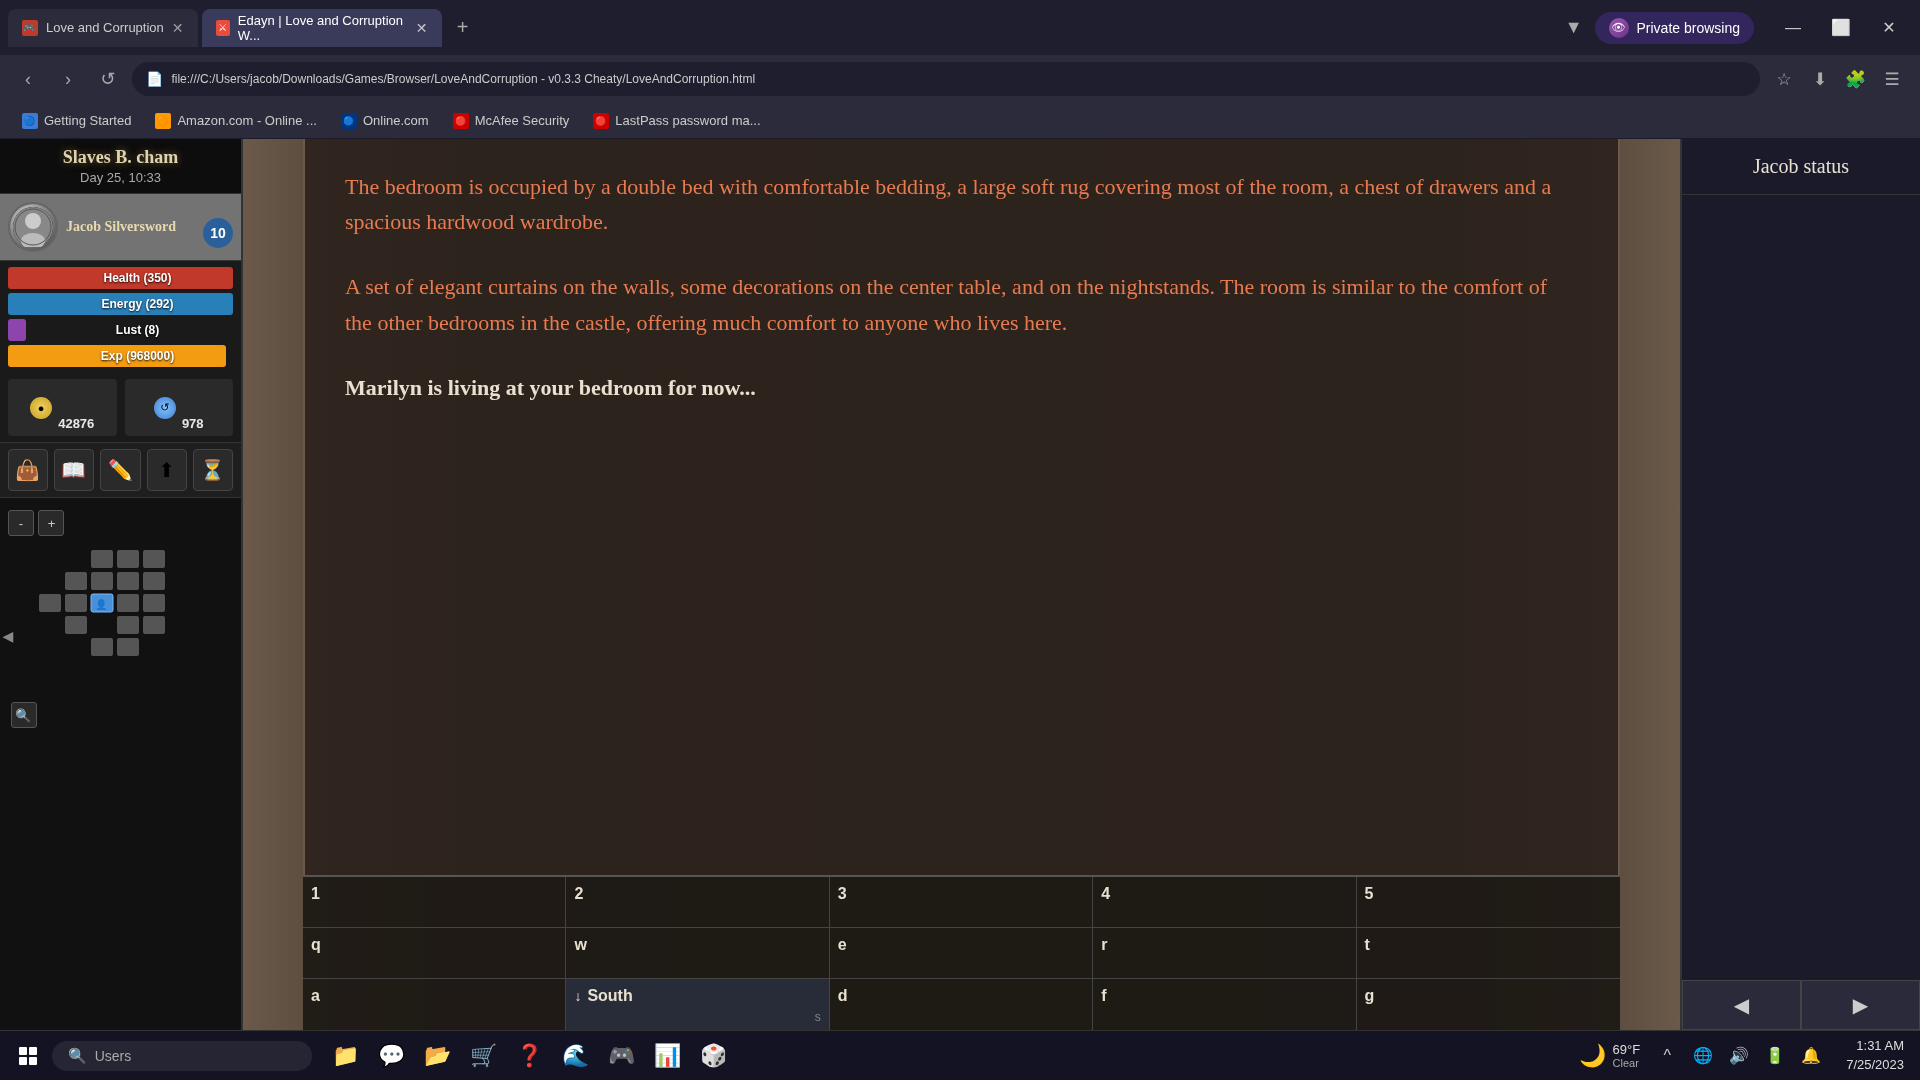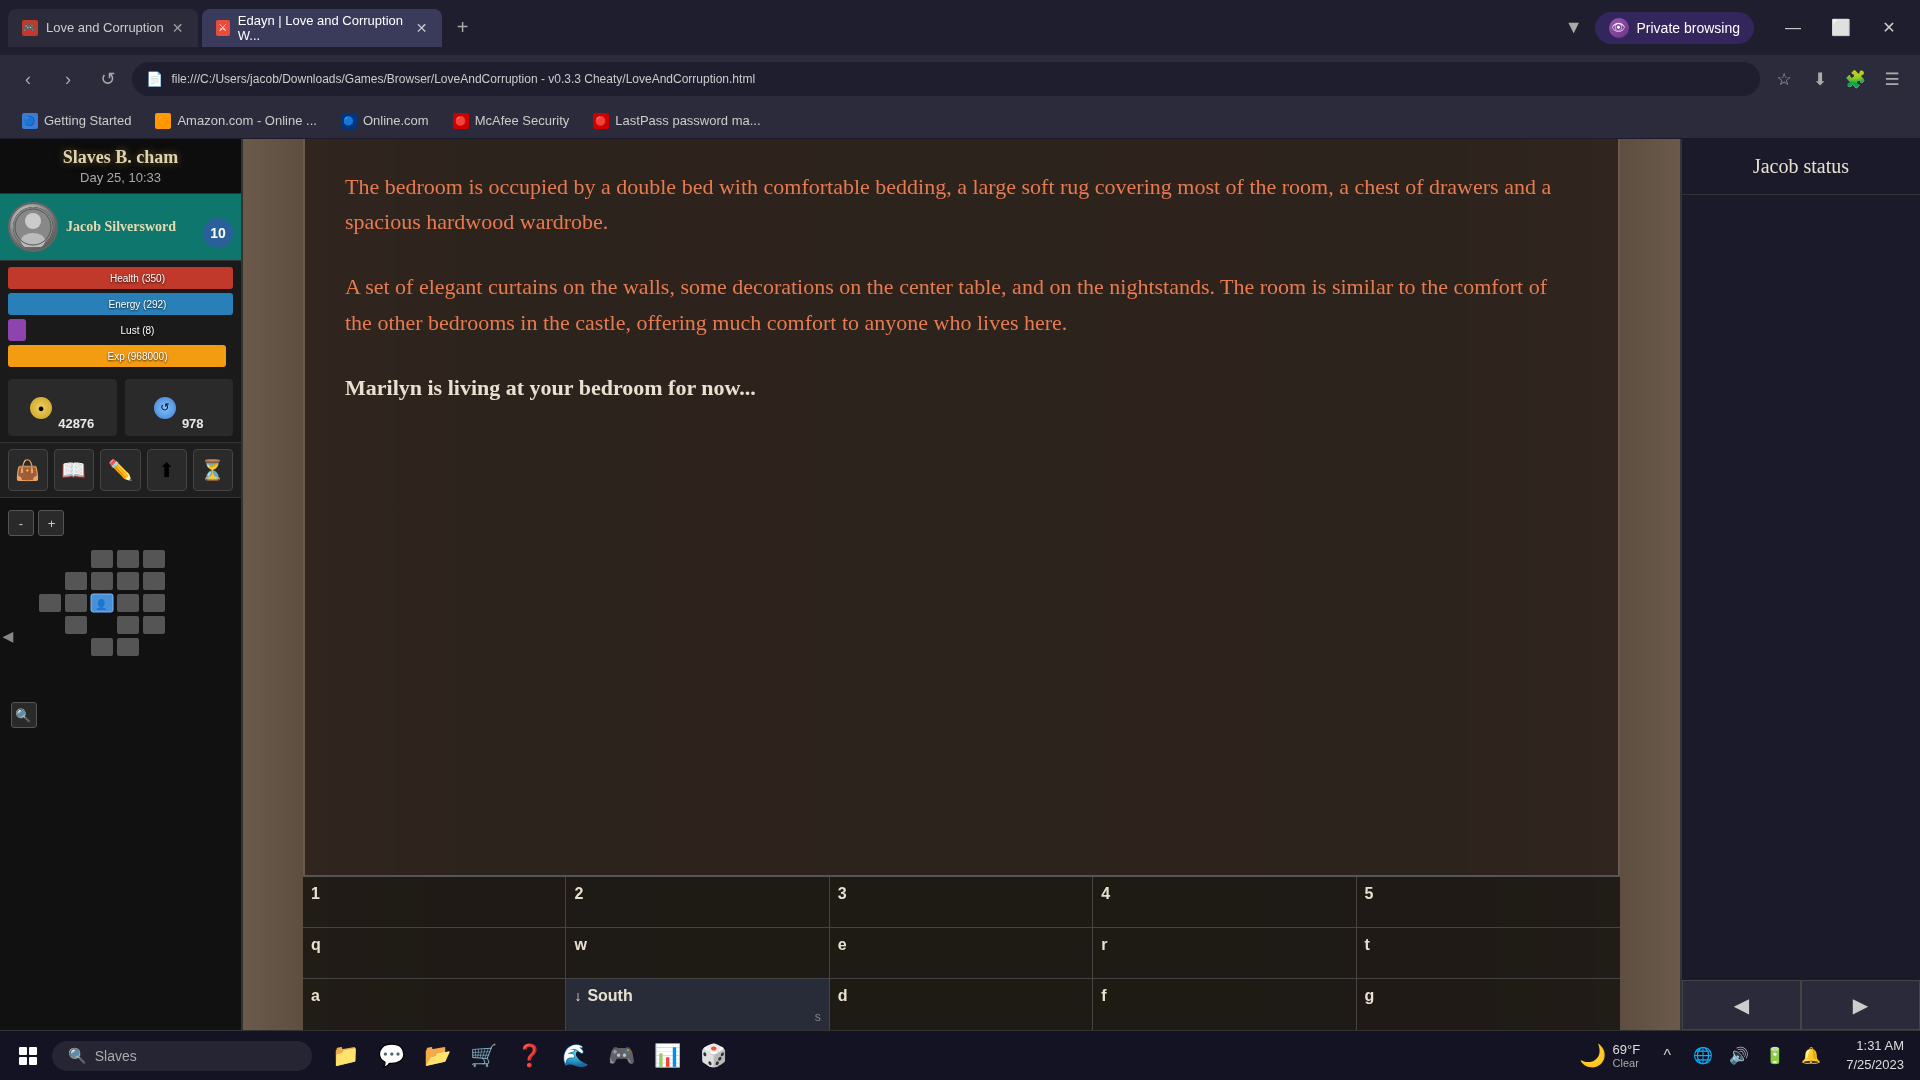"Jacob Silversword" .character-section { background: #0f766e -> #737373 }
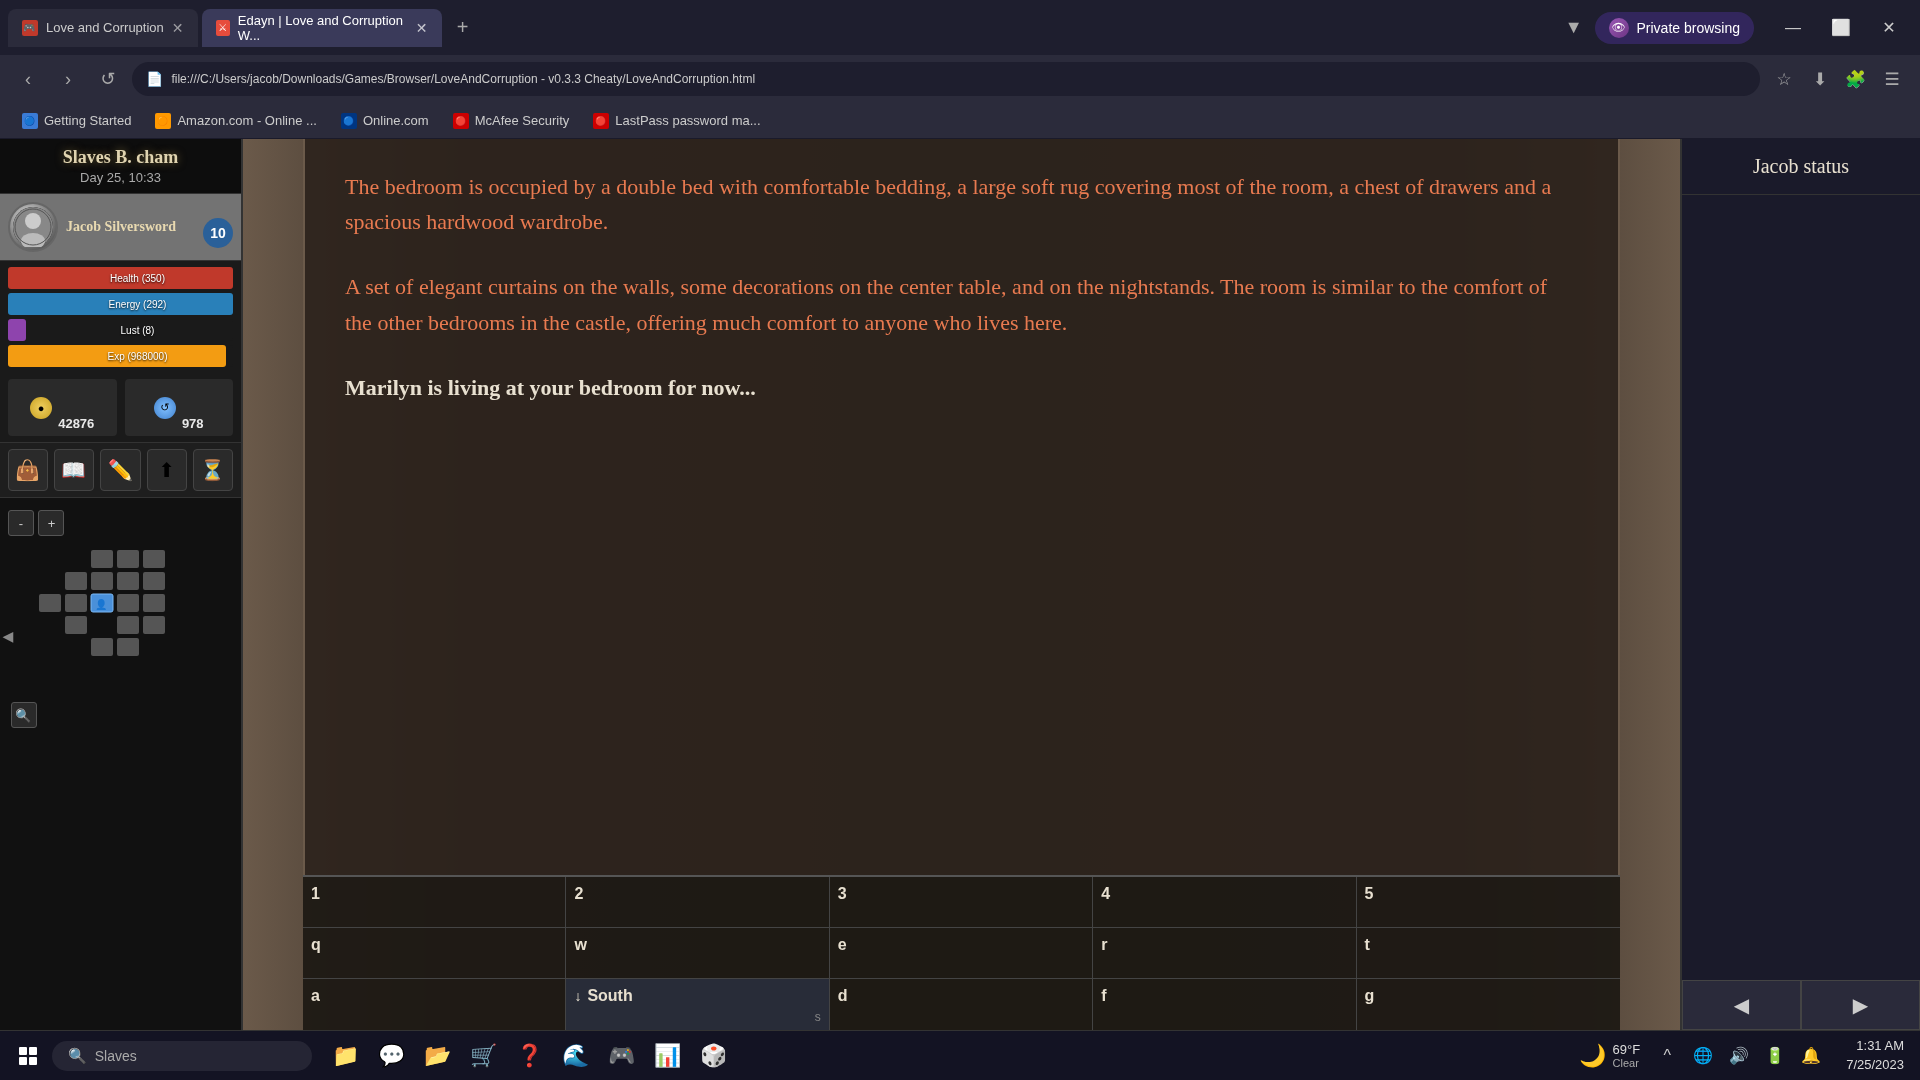"Health (350)" .stat-bar-label { font-size: 10px -> 12px; font-weight: normal -> bold }
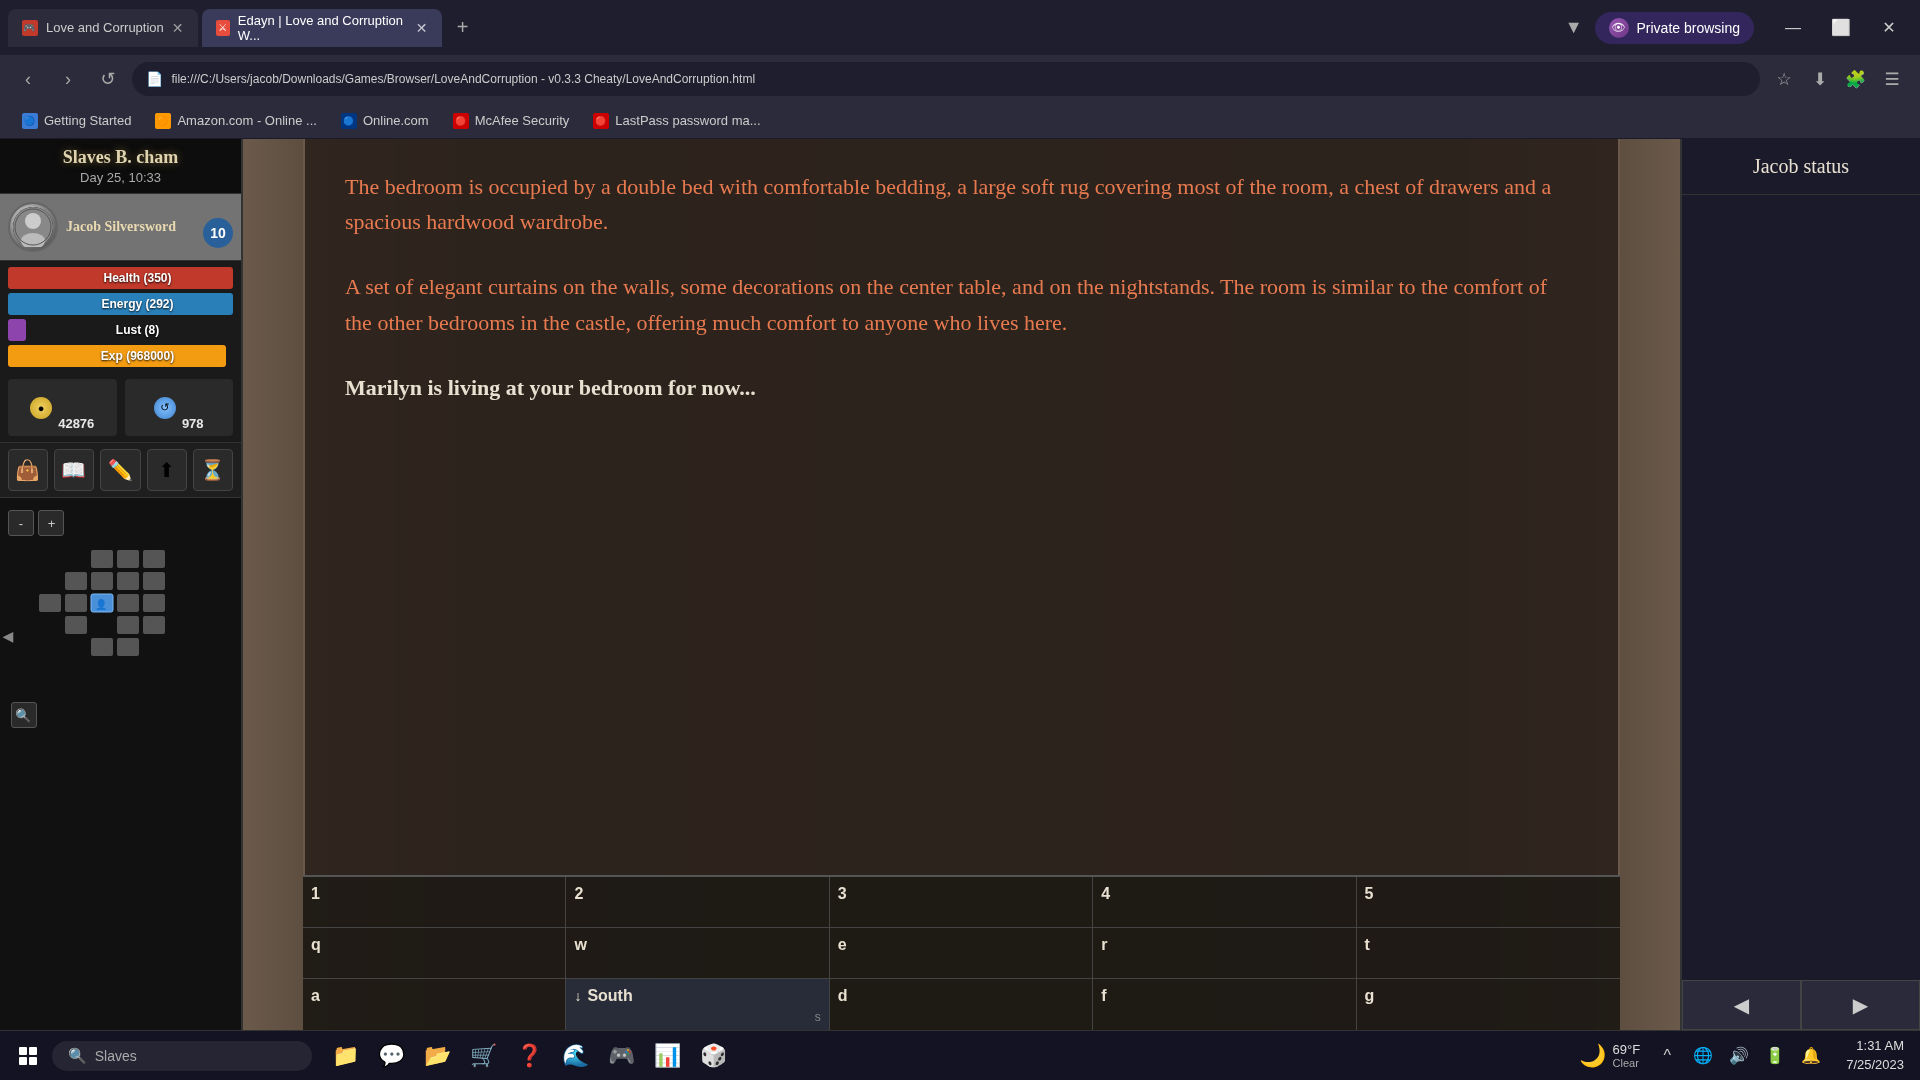"Slaves" span.taskbar-search-text { text: Slaves -> Users }
